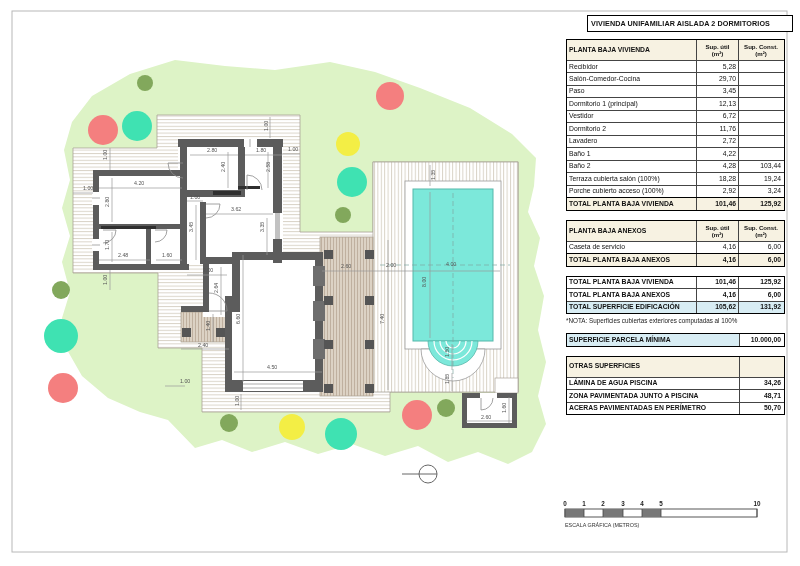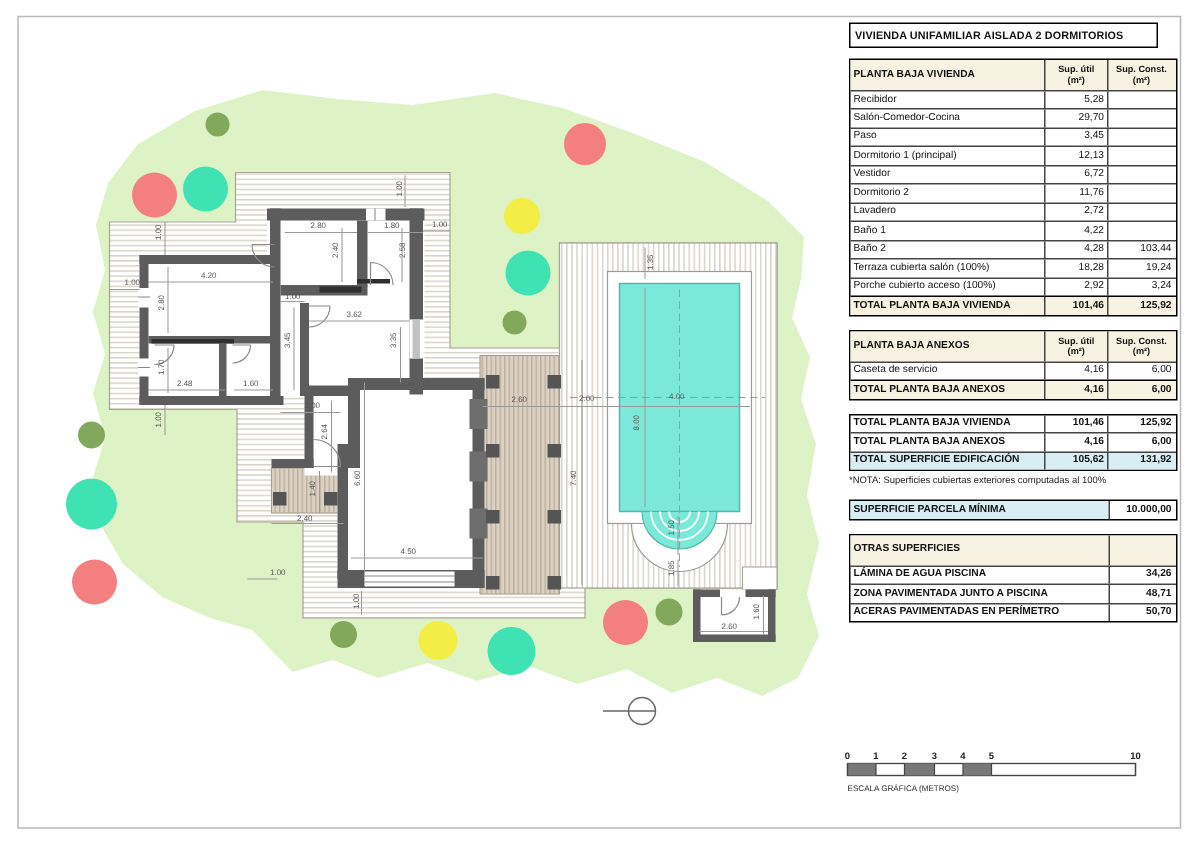"VIVIENDA UNIFAMILIAR AISLADA 2" .title-box { margin-left: none -> 21px }
